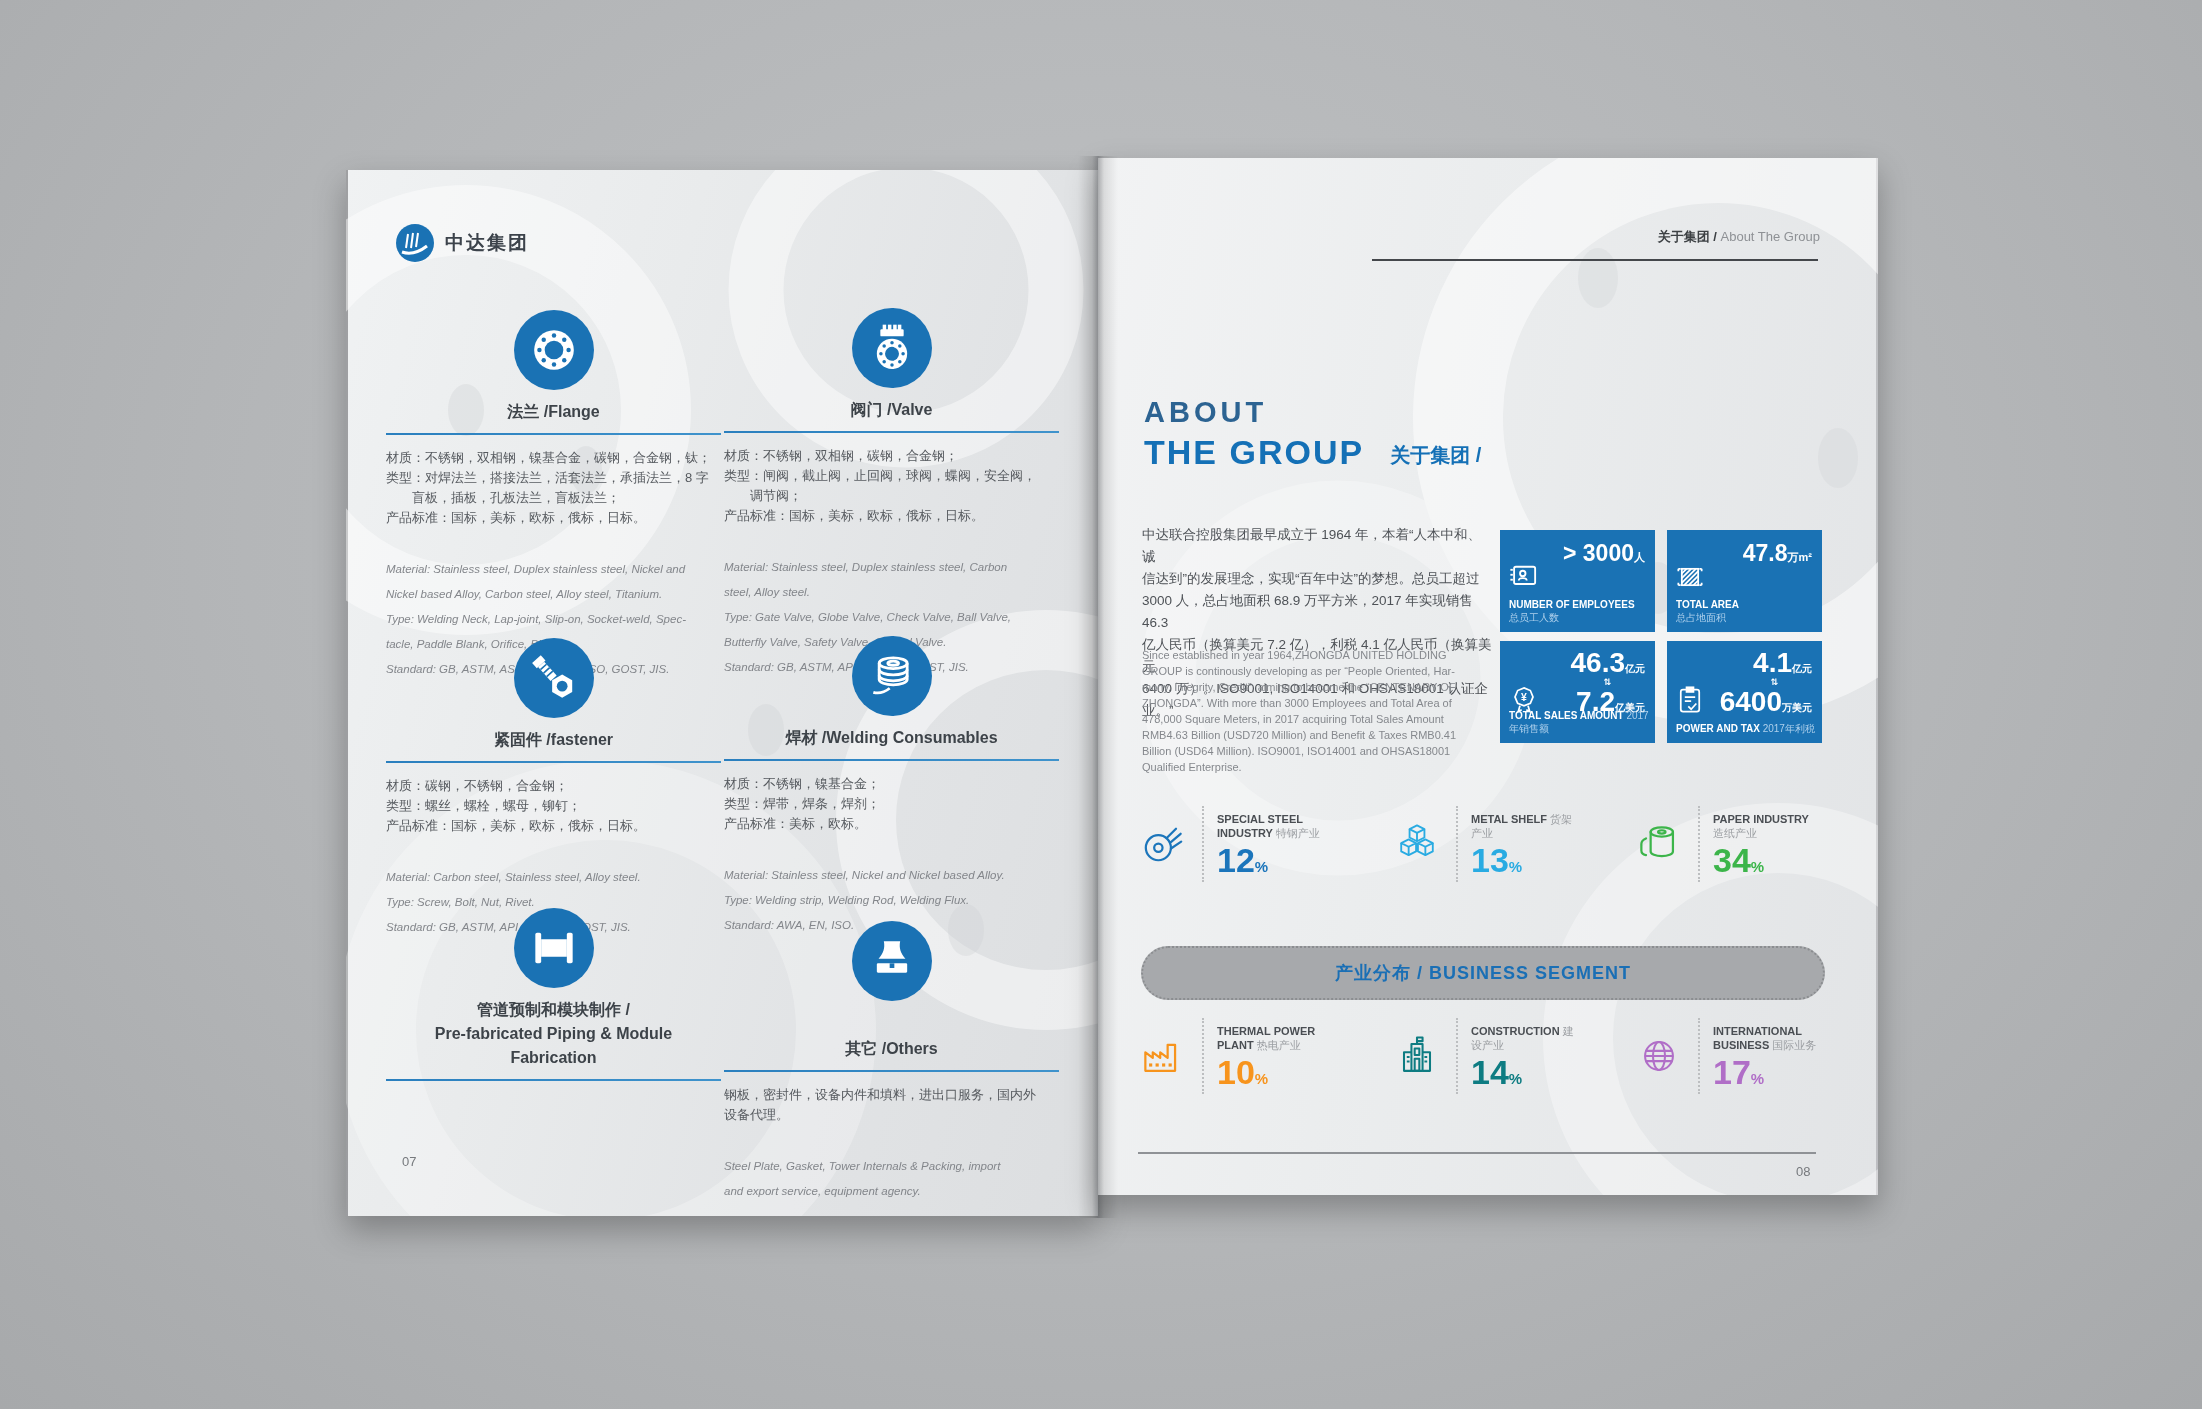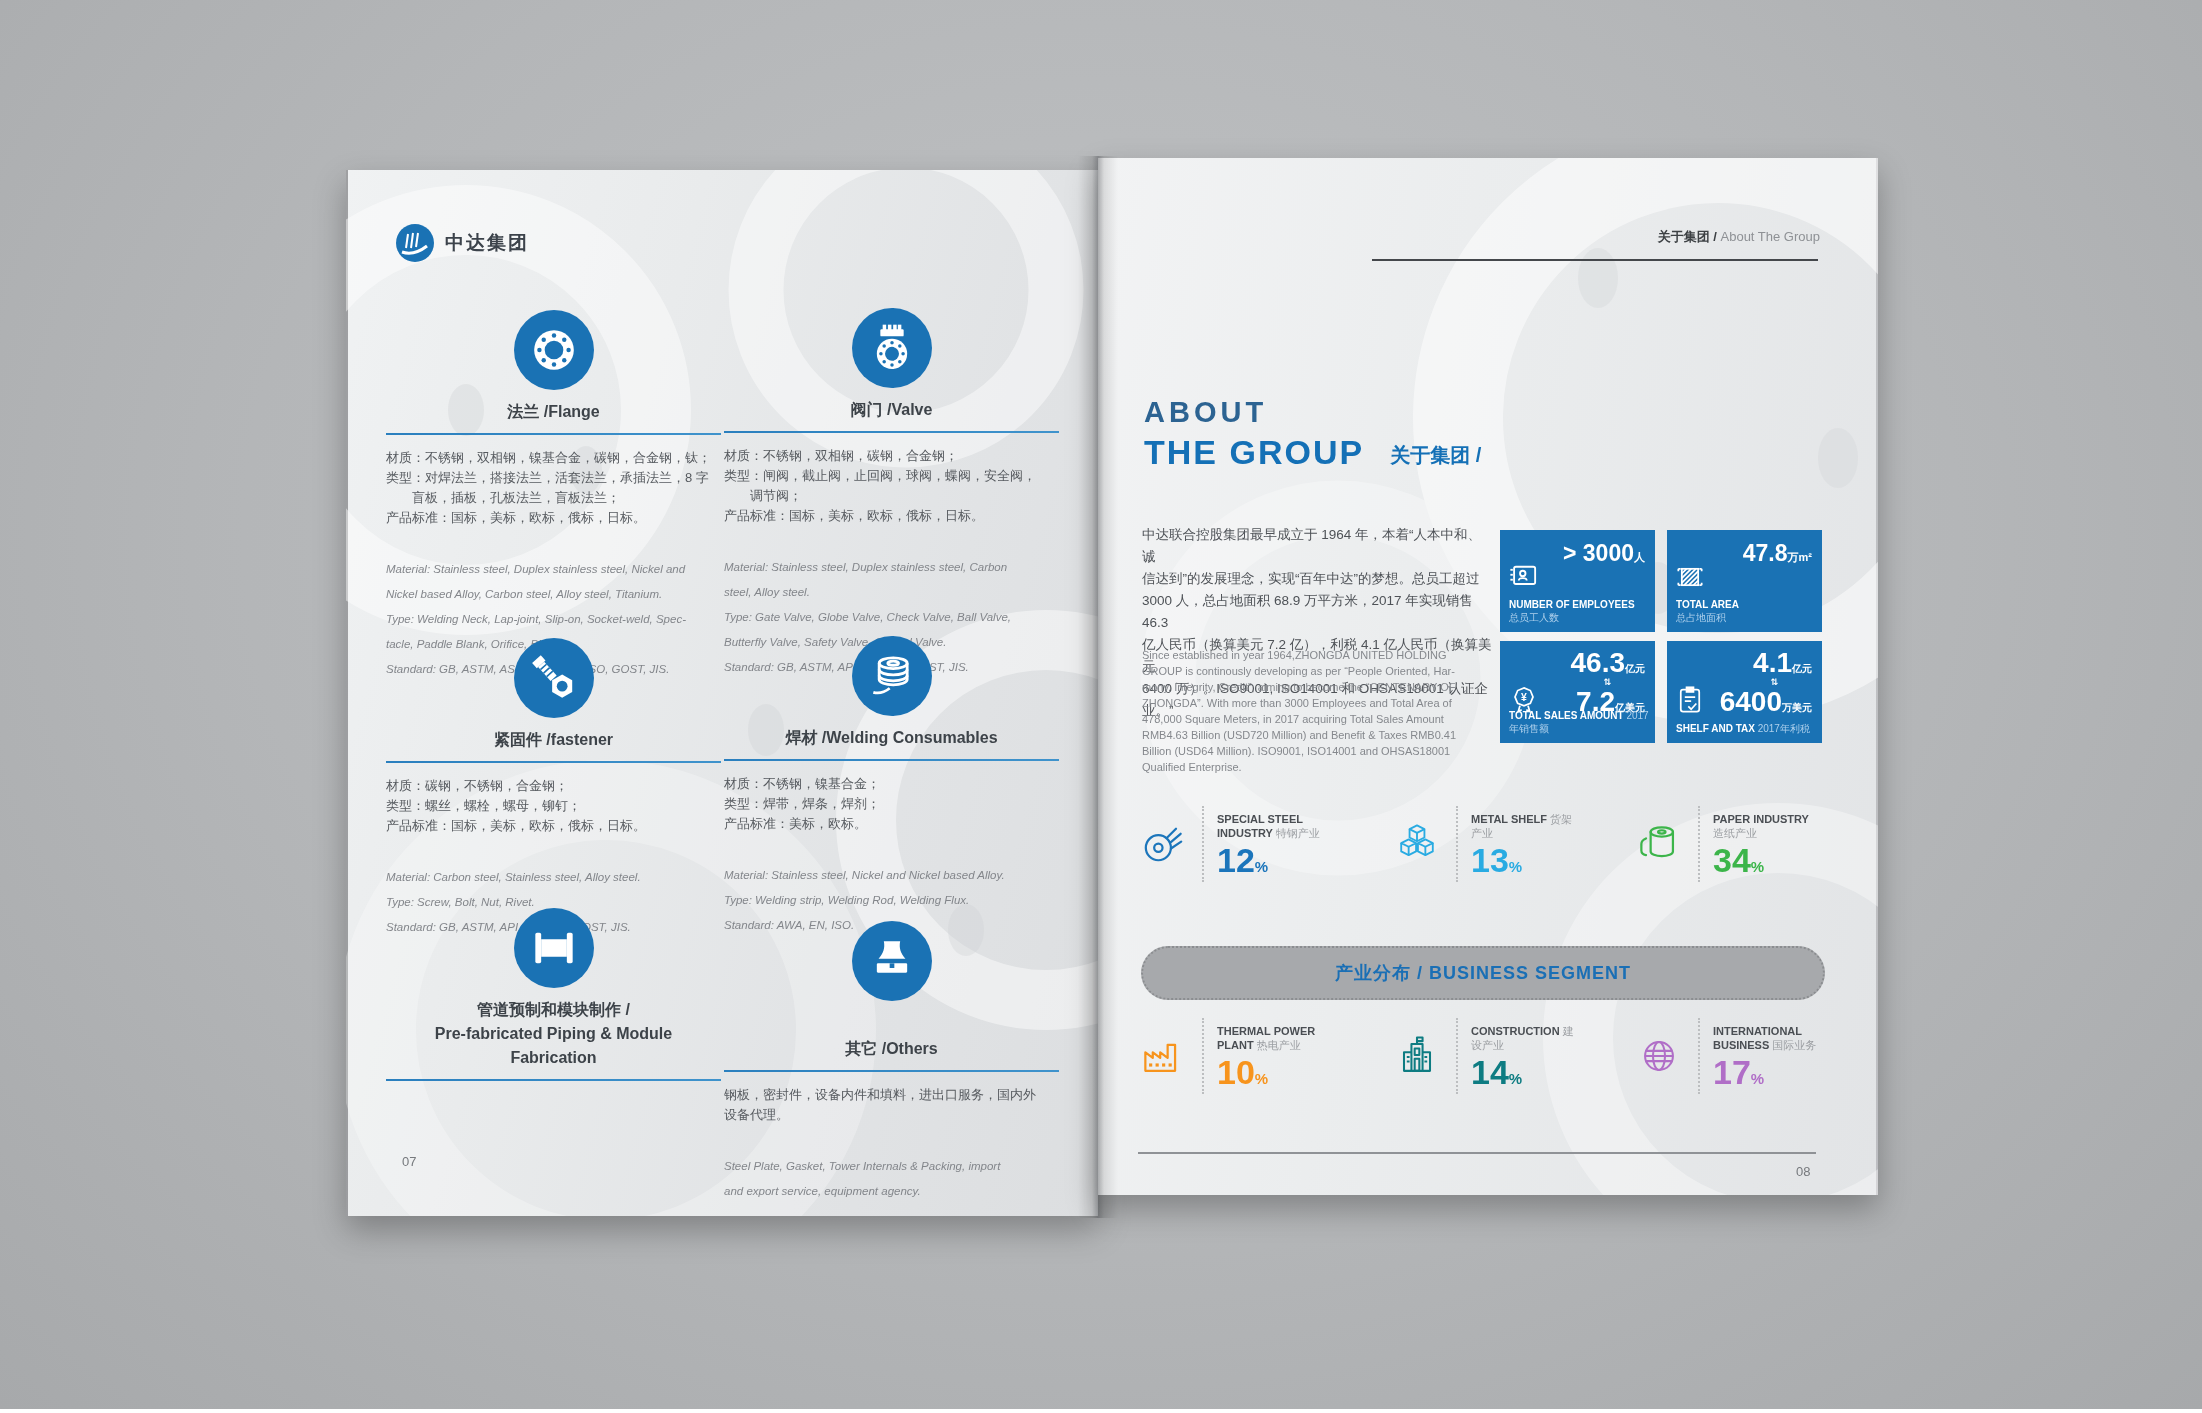"SHELF AND TAX" span { text: SHELF -> POWER }
